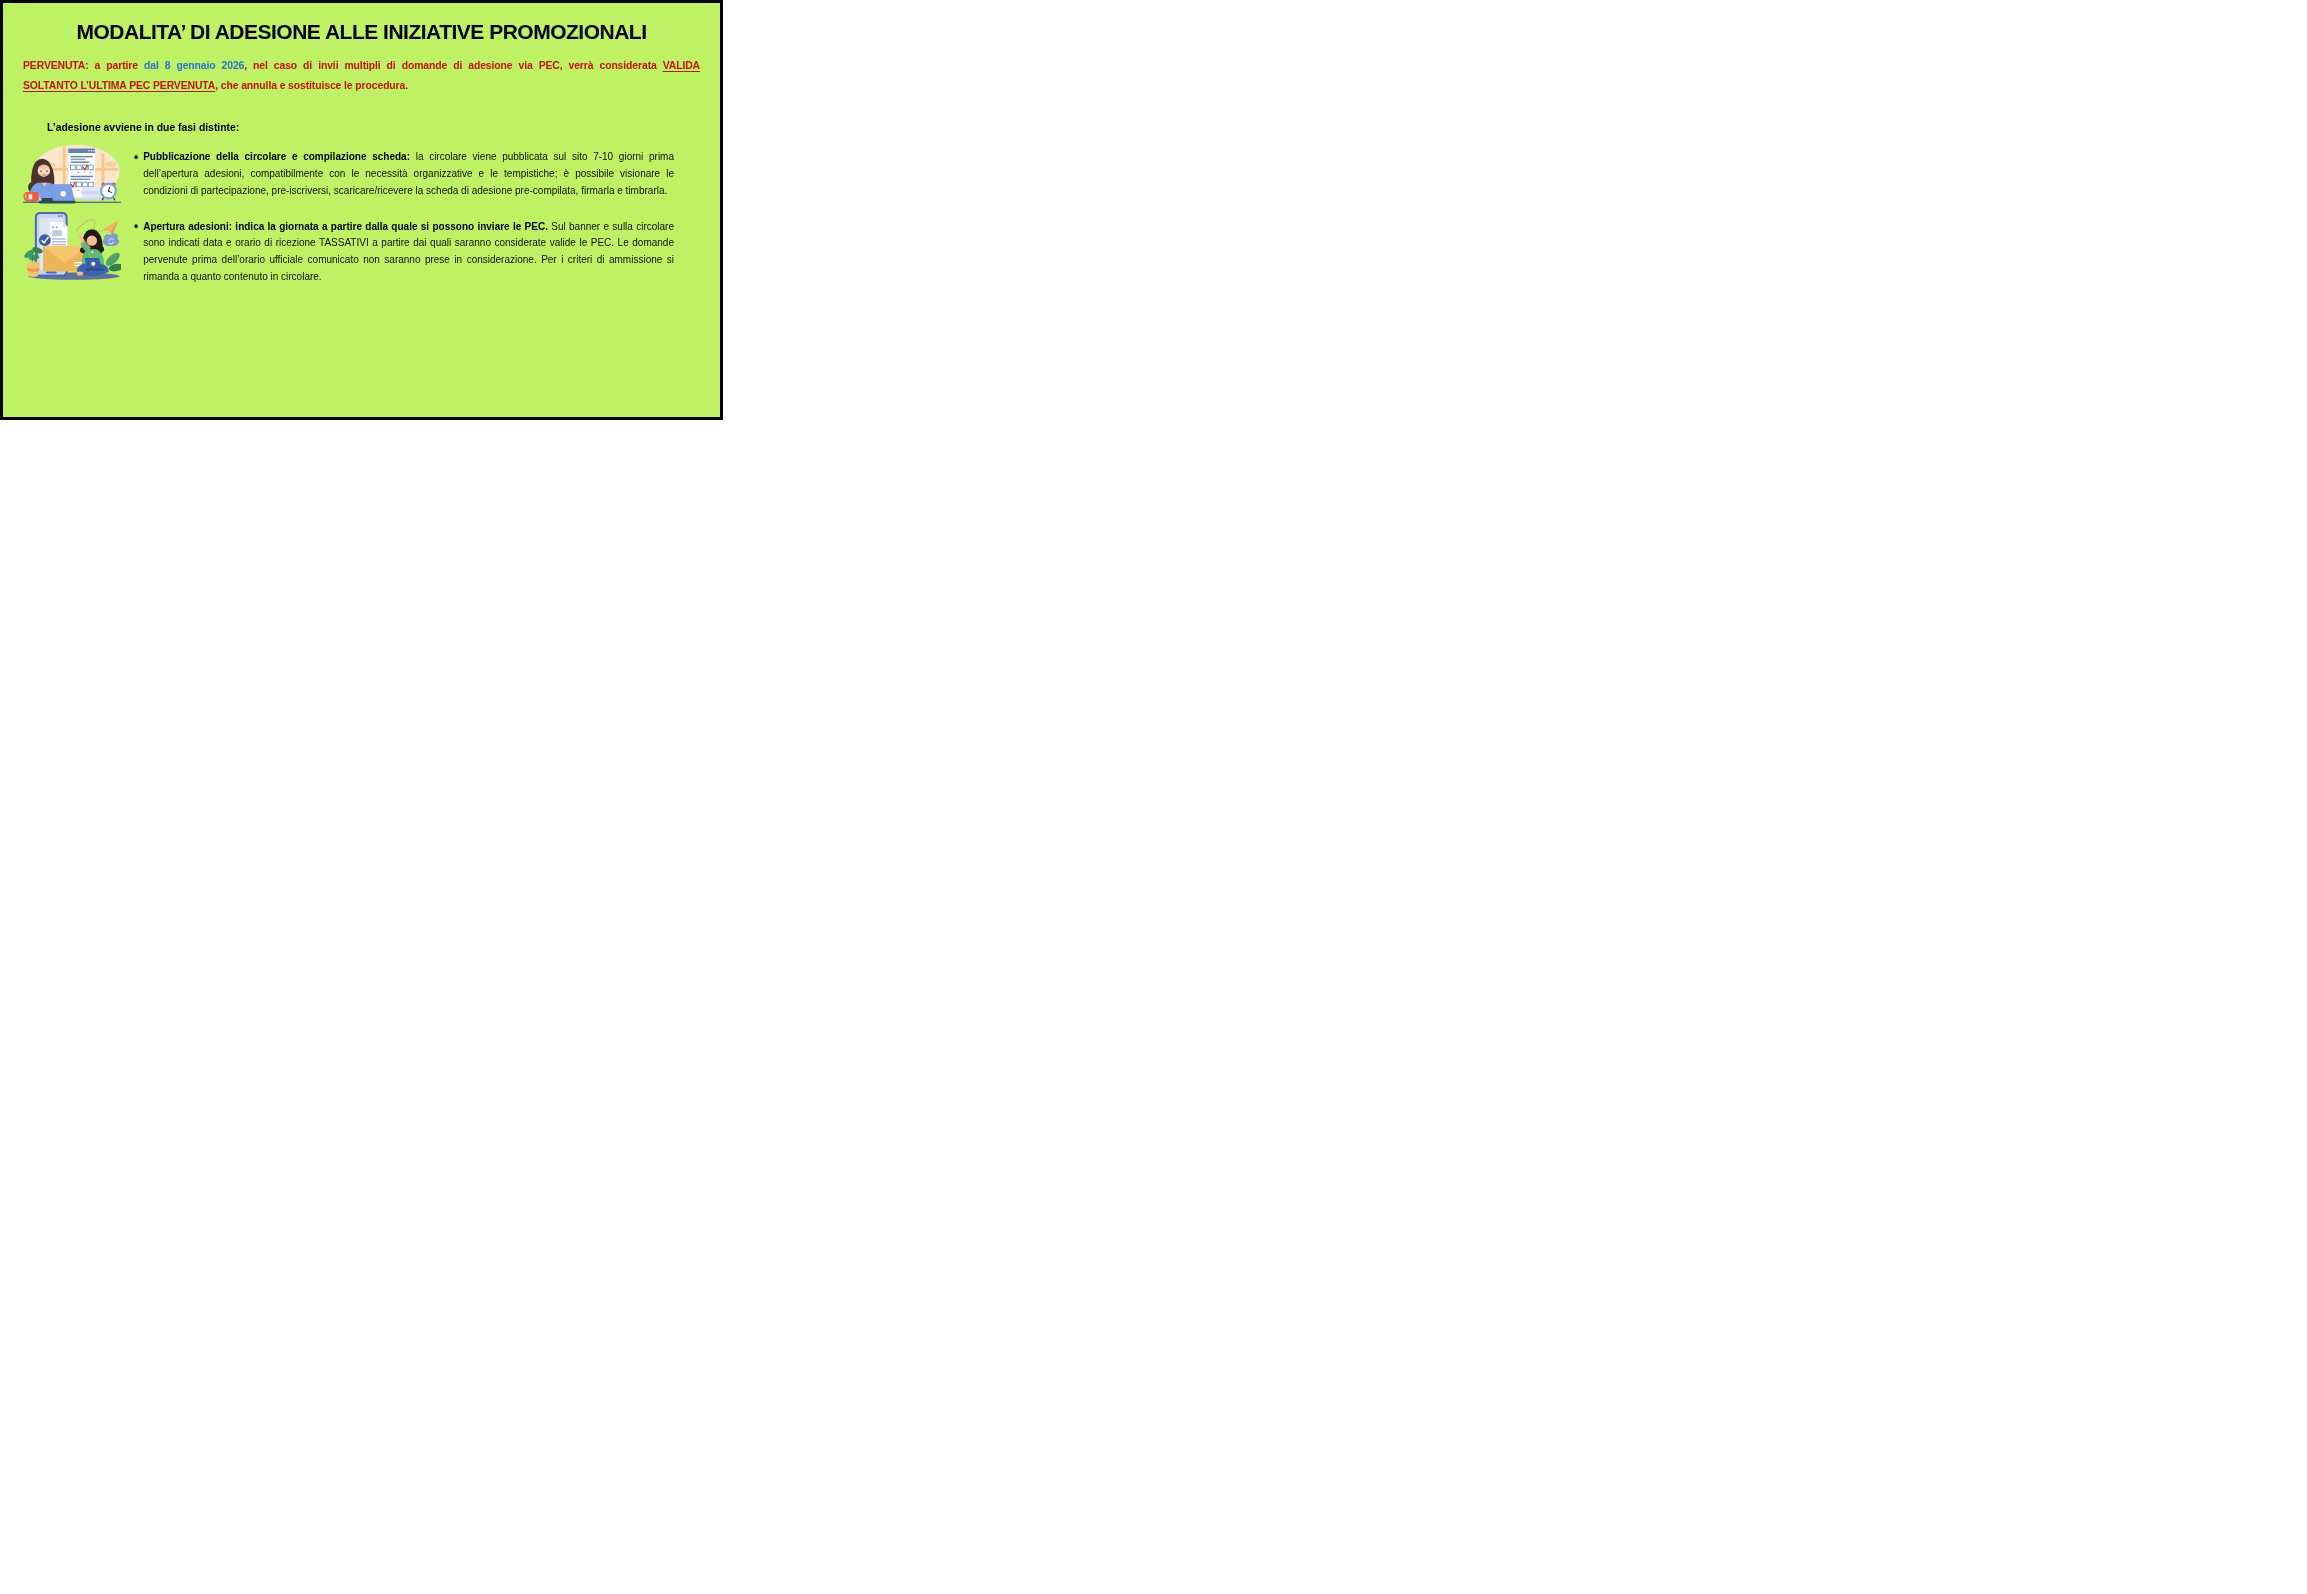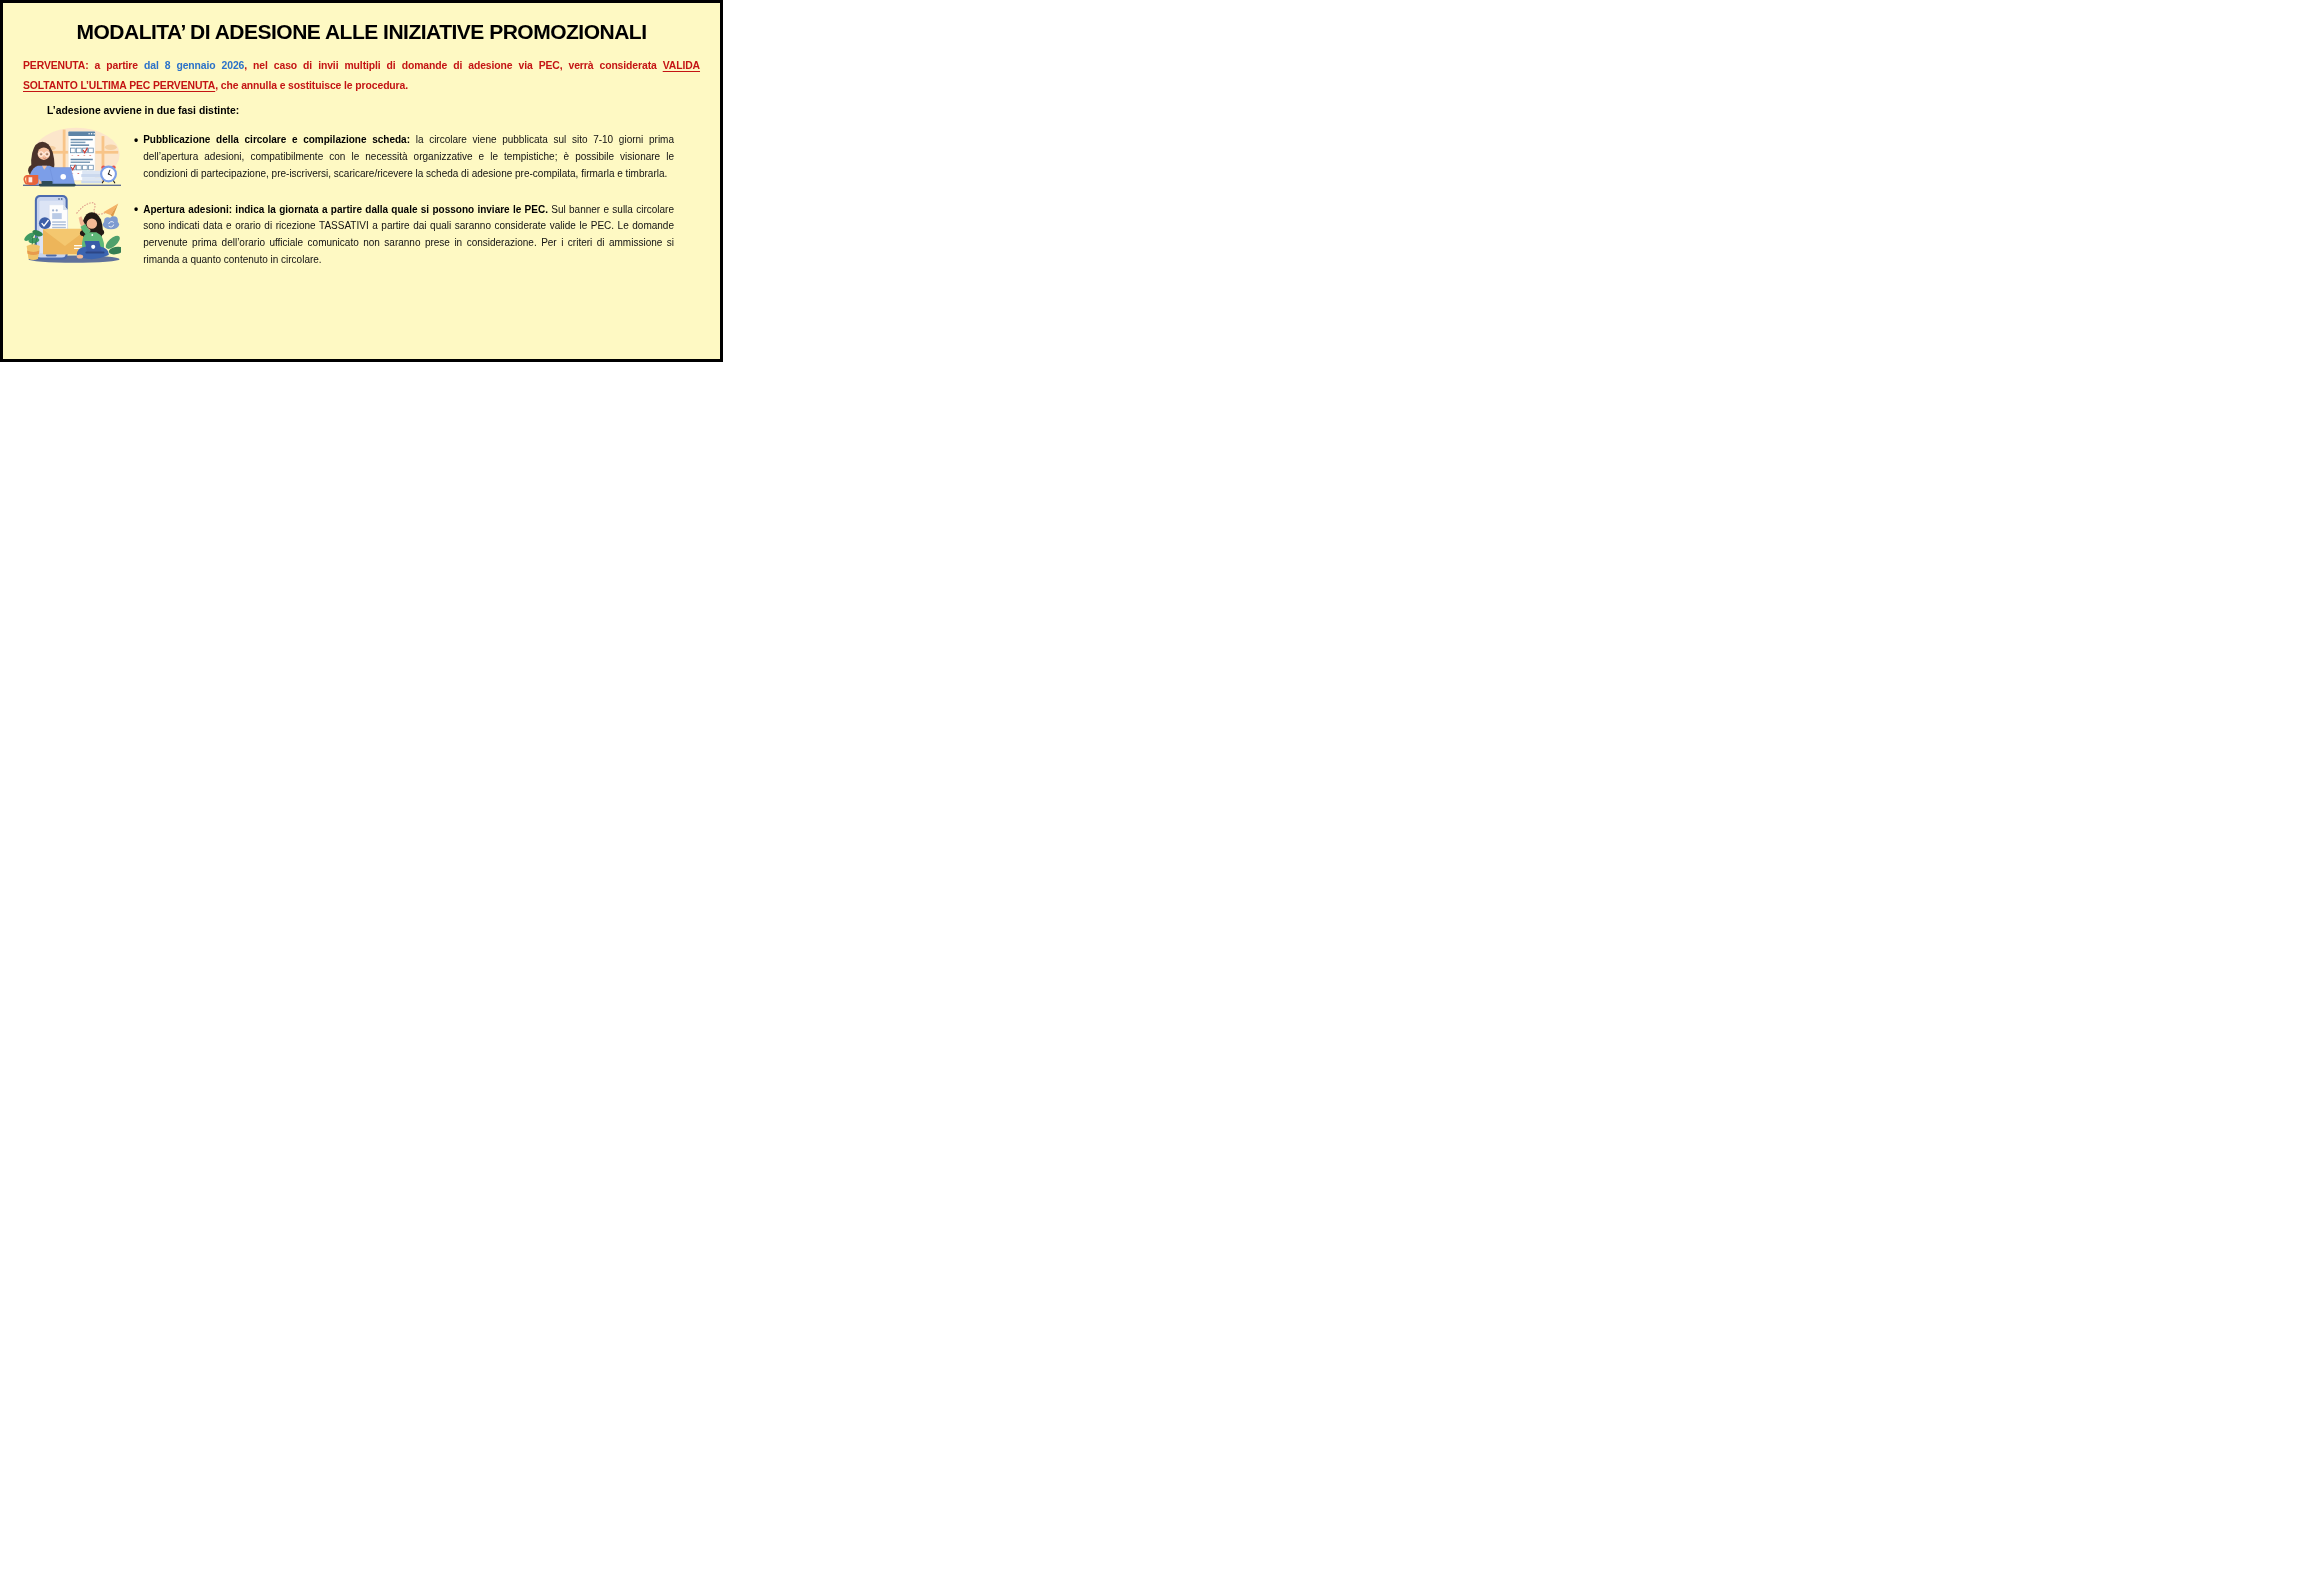"MODALITA’ DI ADESIONE ALLE INIZIATIVE" .page { background: #fef9c3 -> #bef264; height: 362px -> 420px }
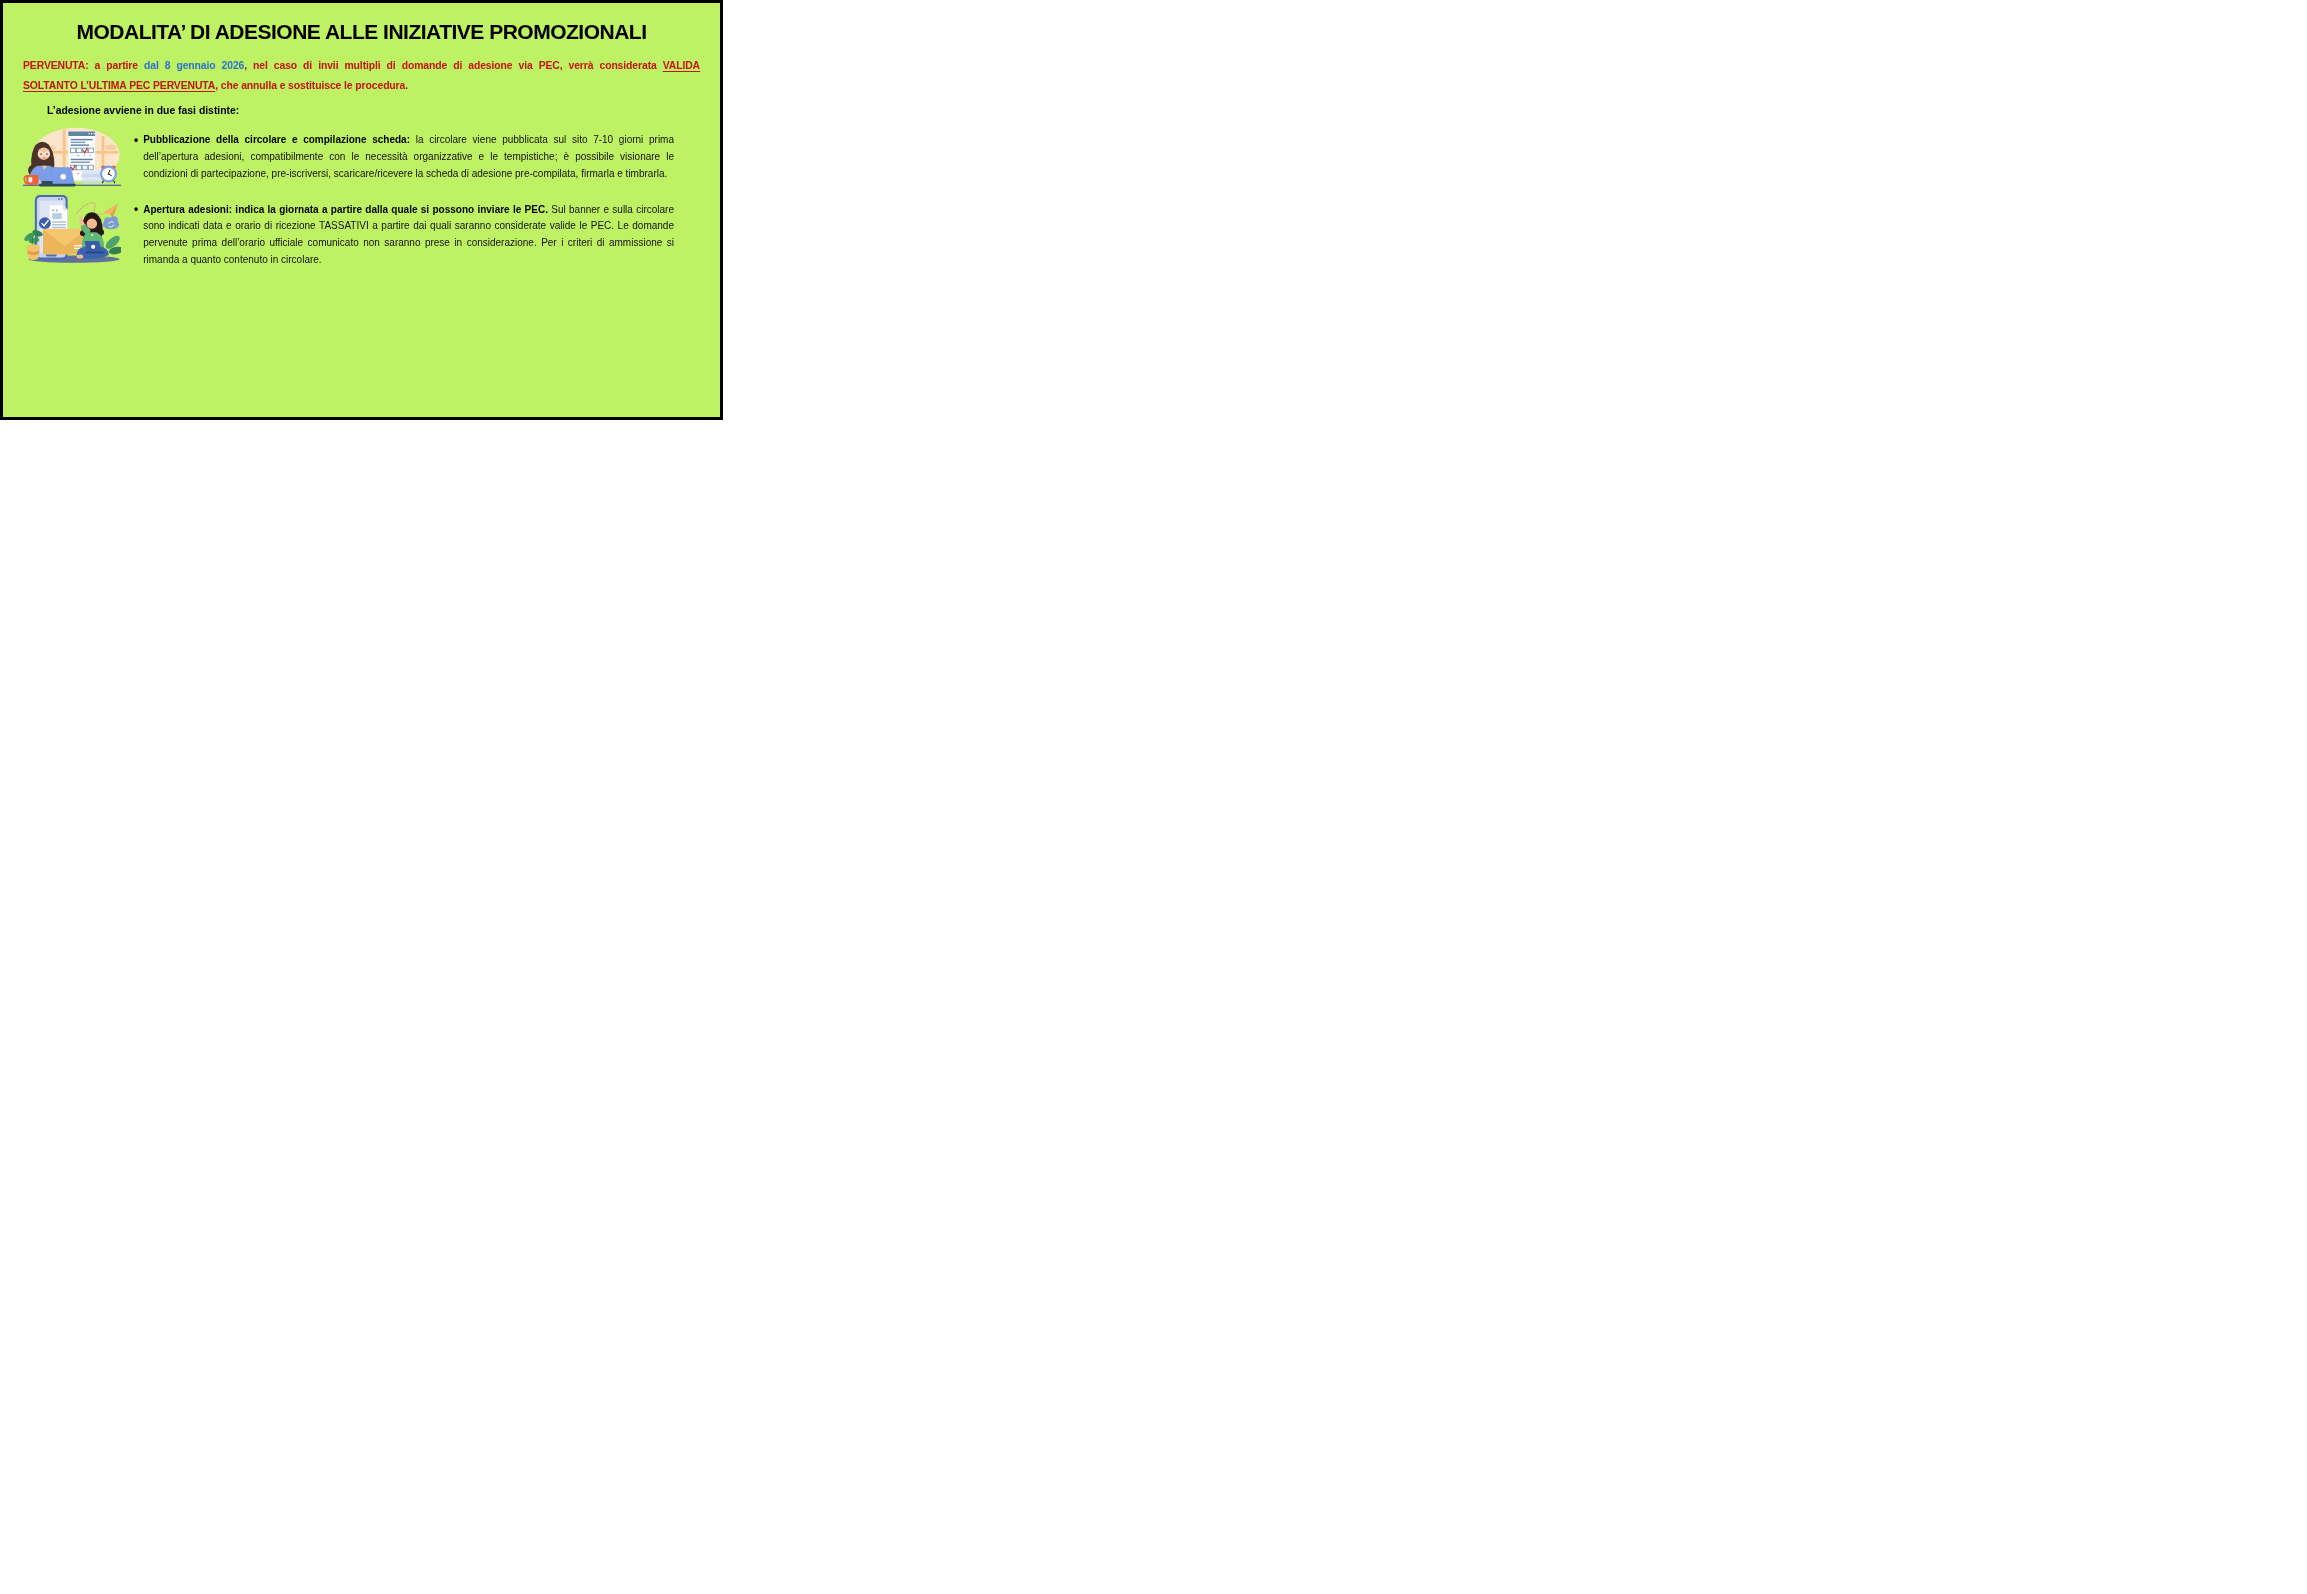"L’adesione avviene in due fasi" .intro { margin: 8px 0 0 -> 25px 0 0 }
